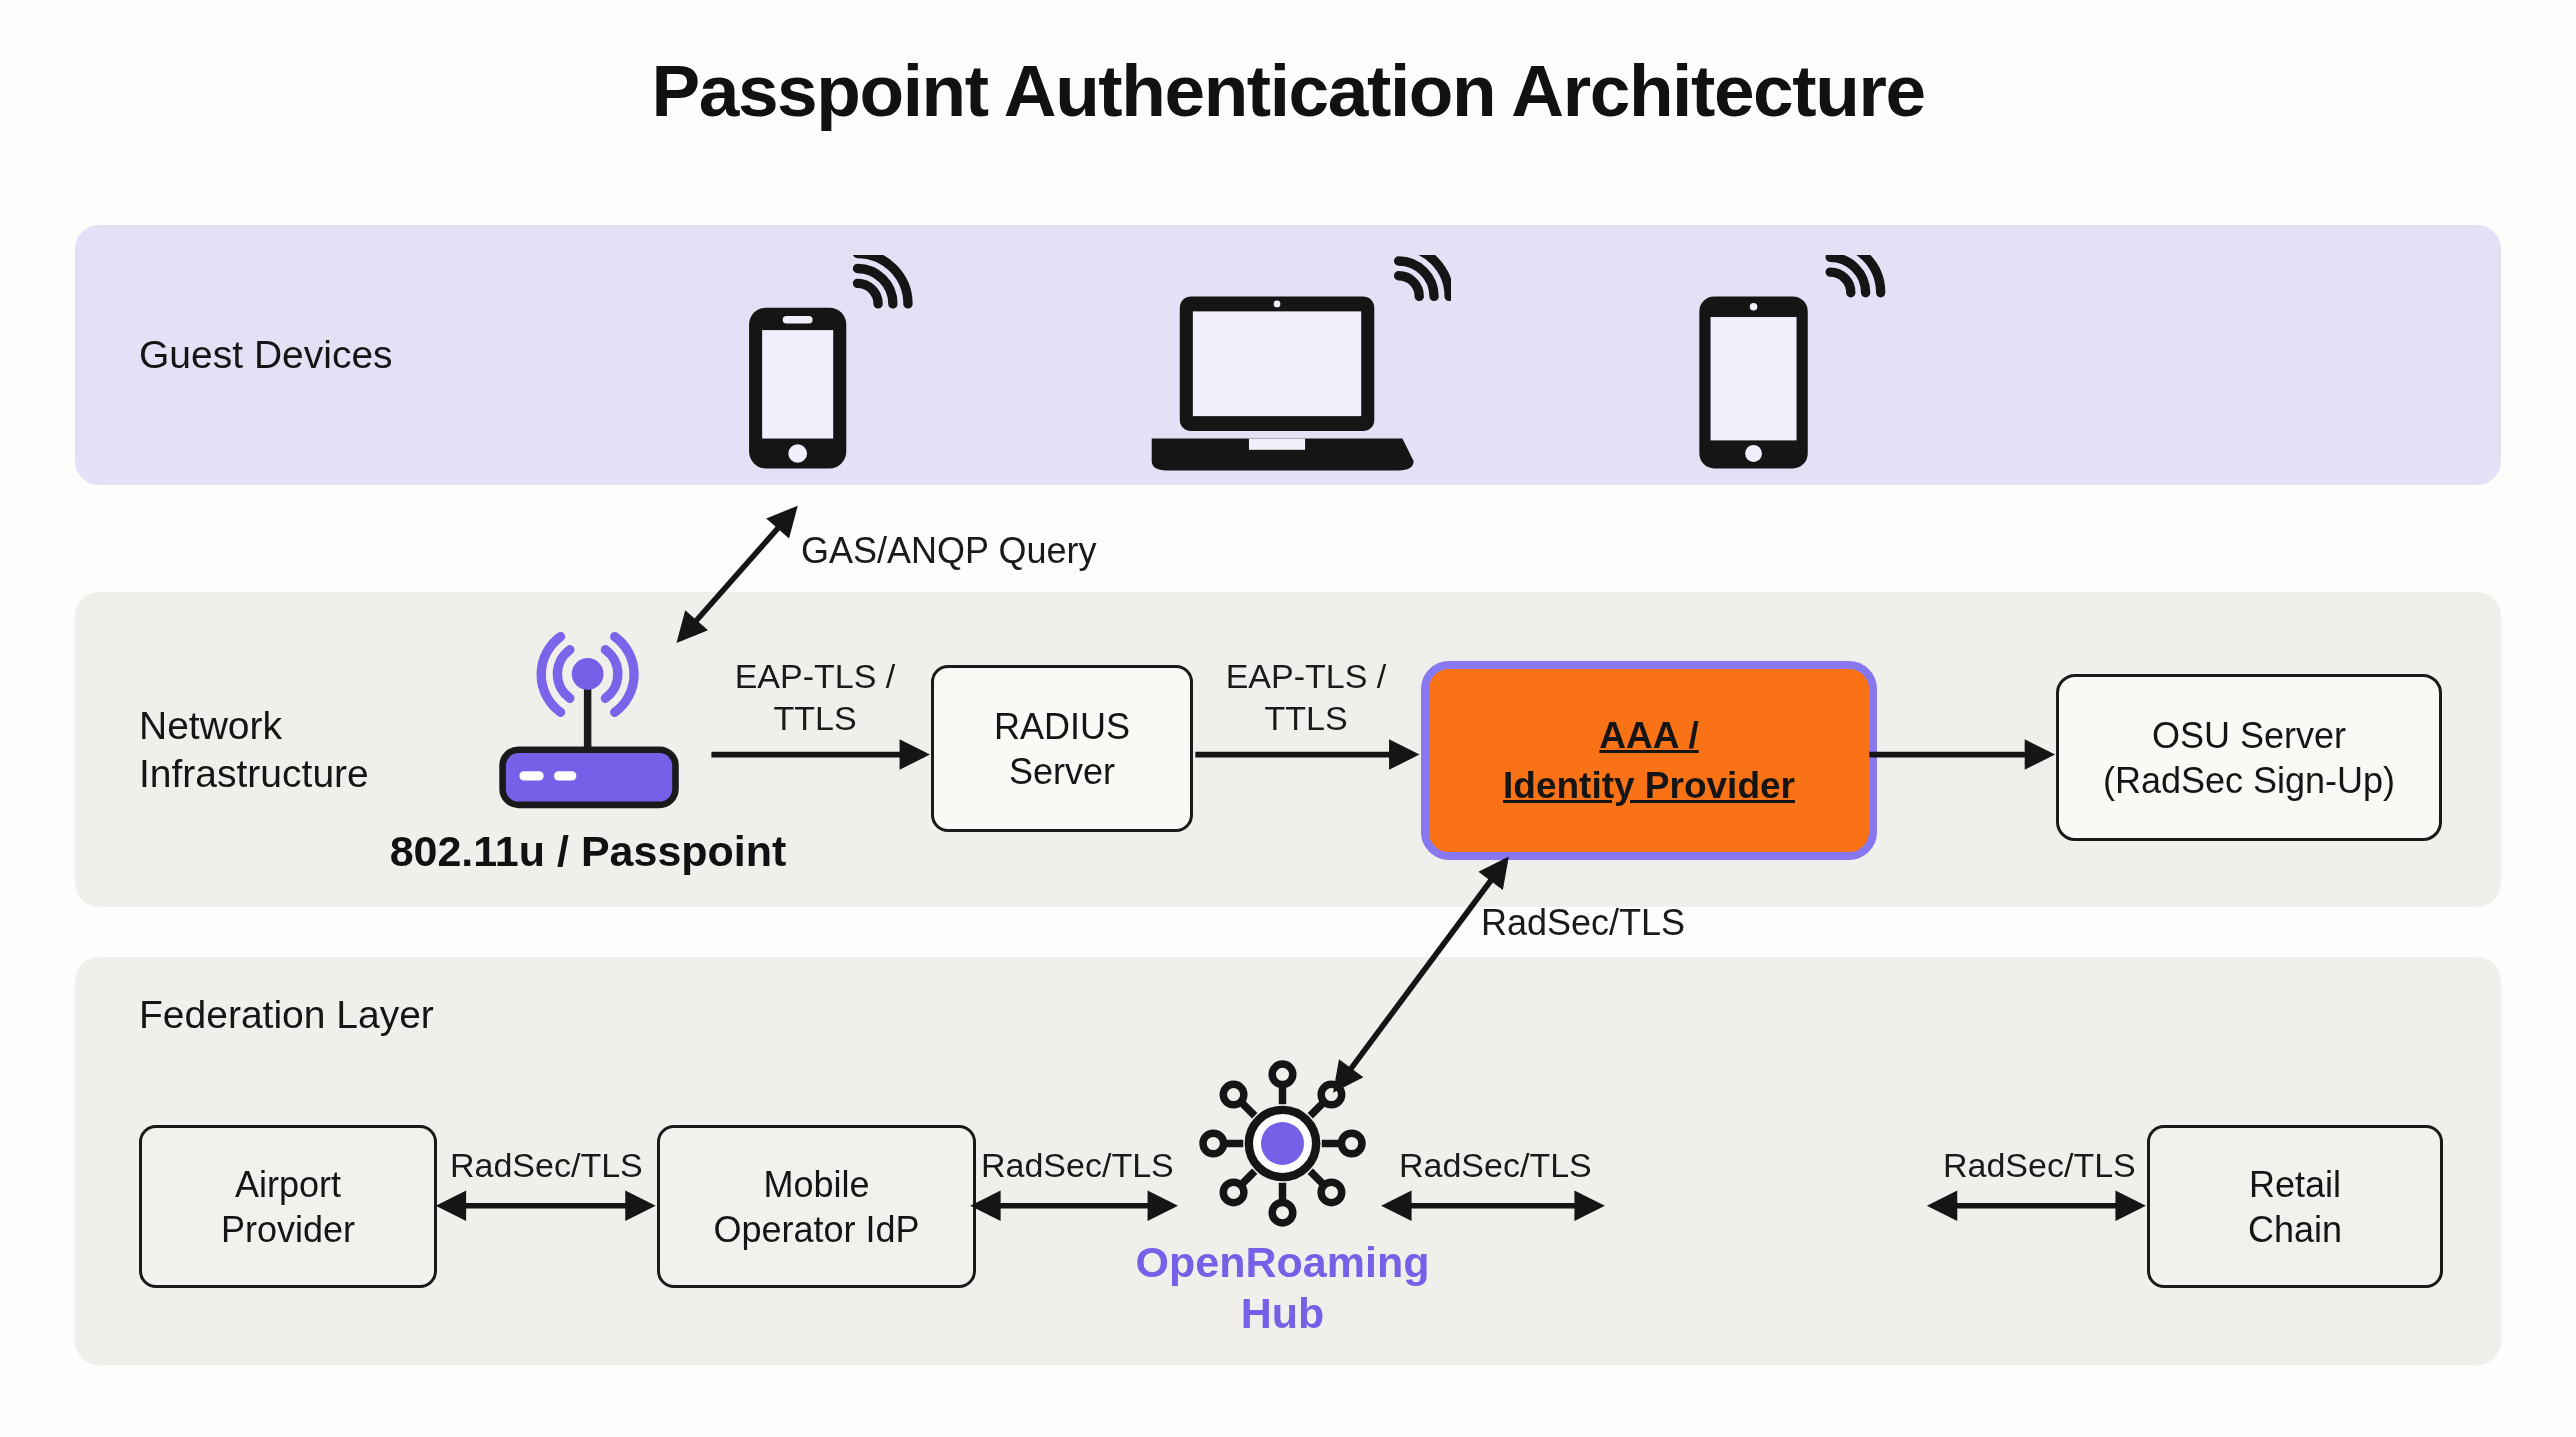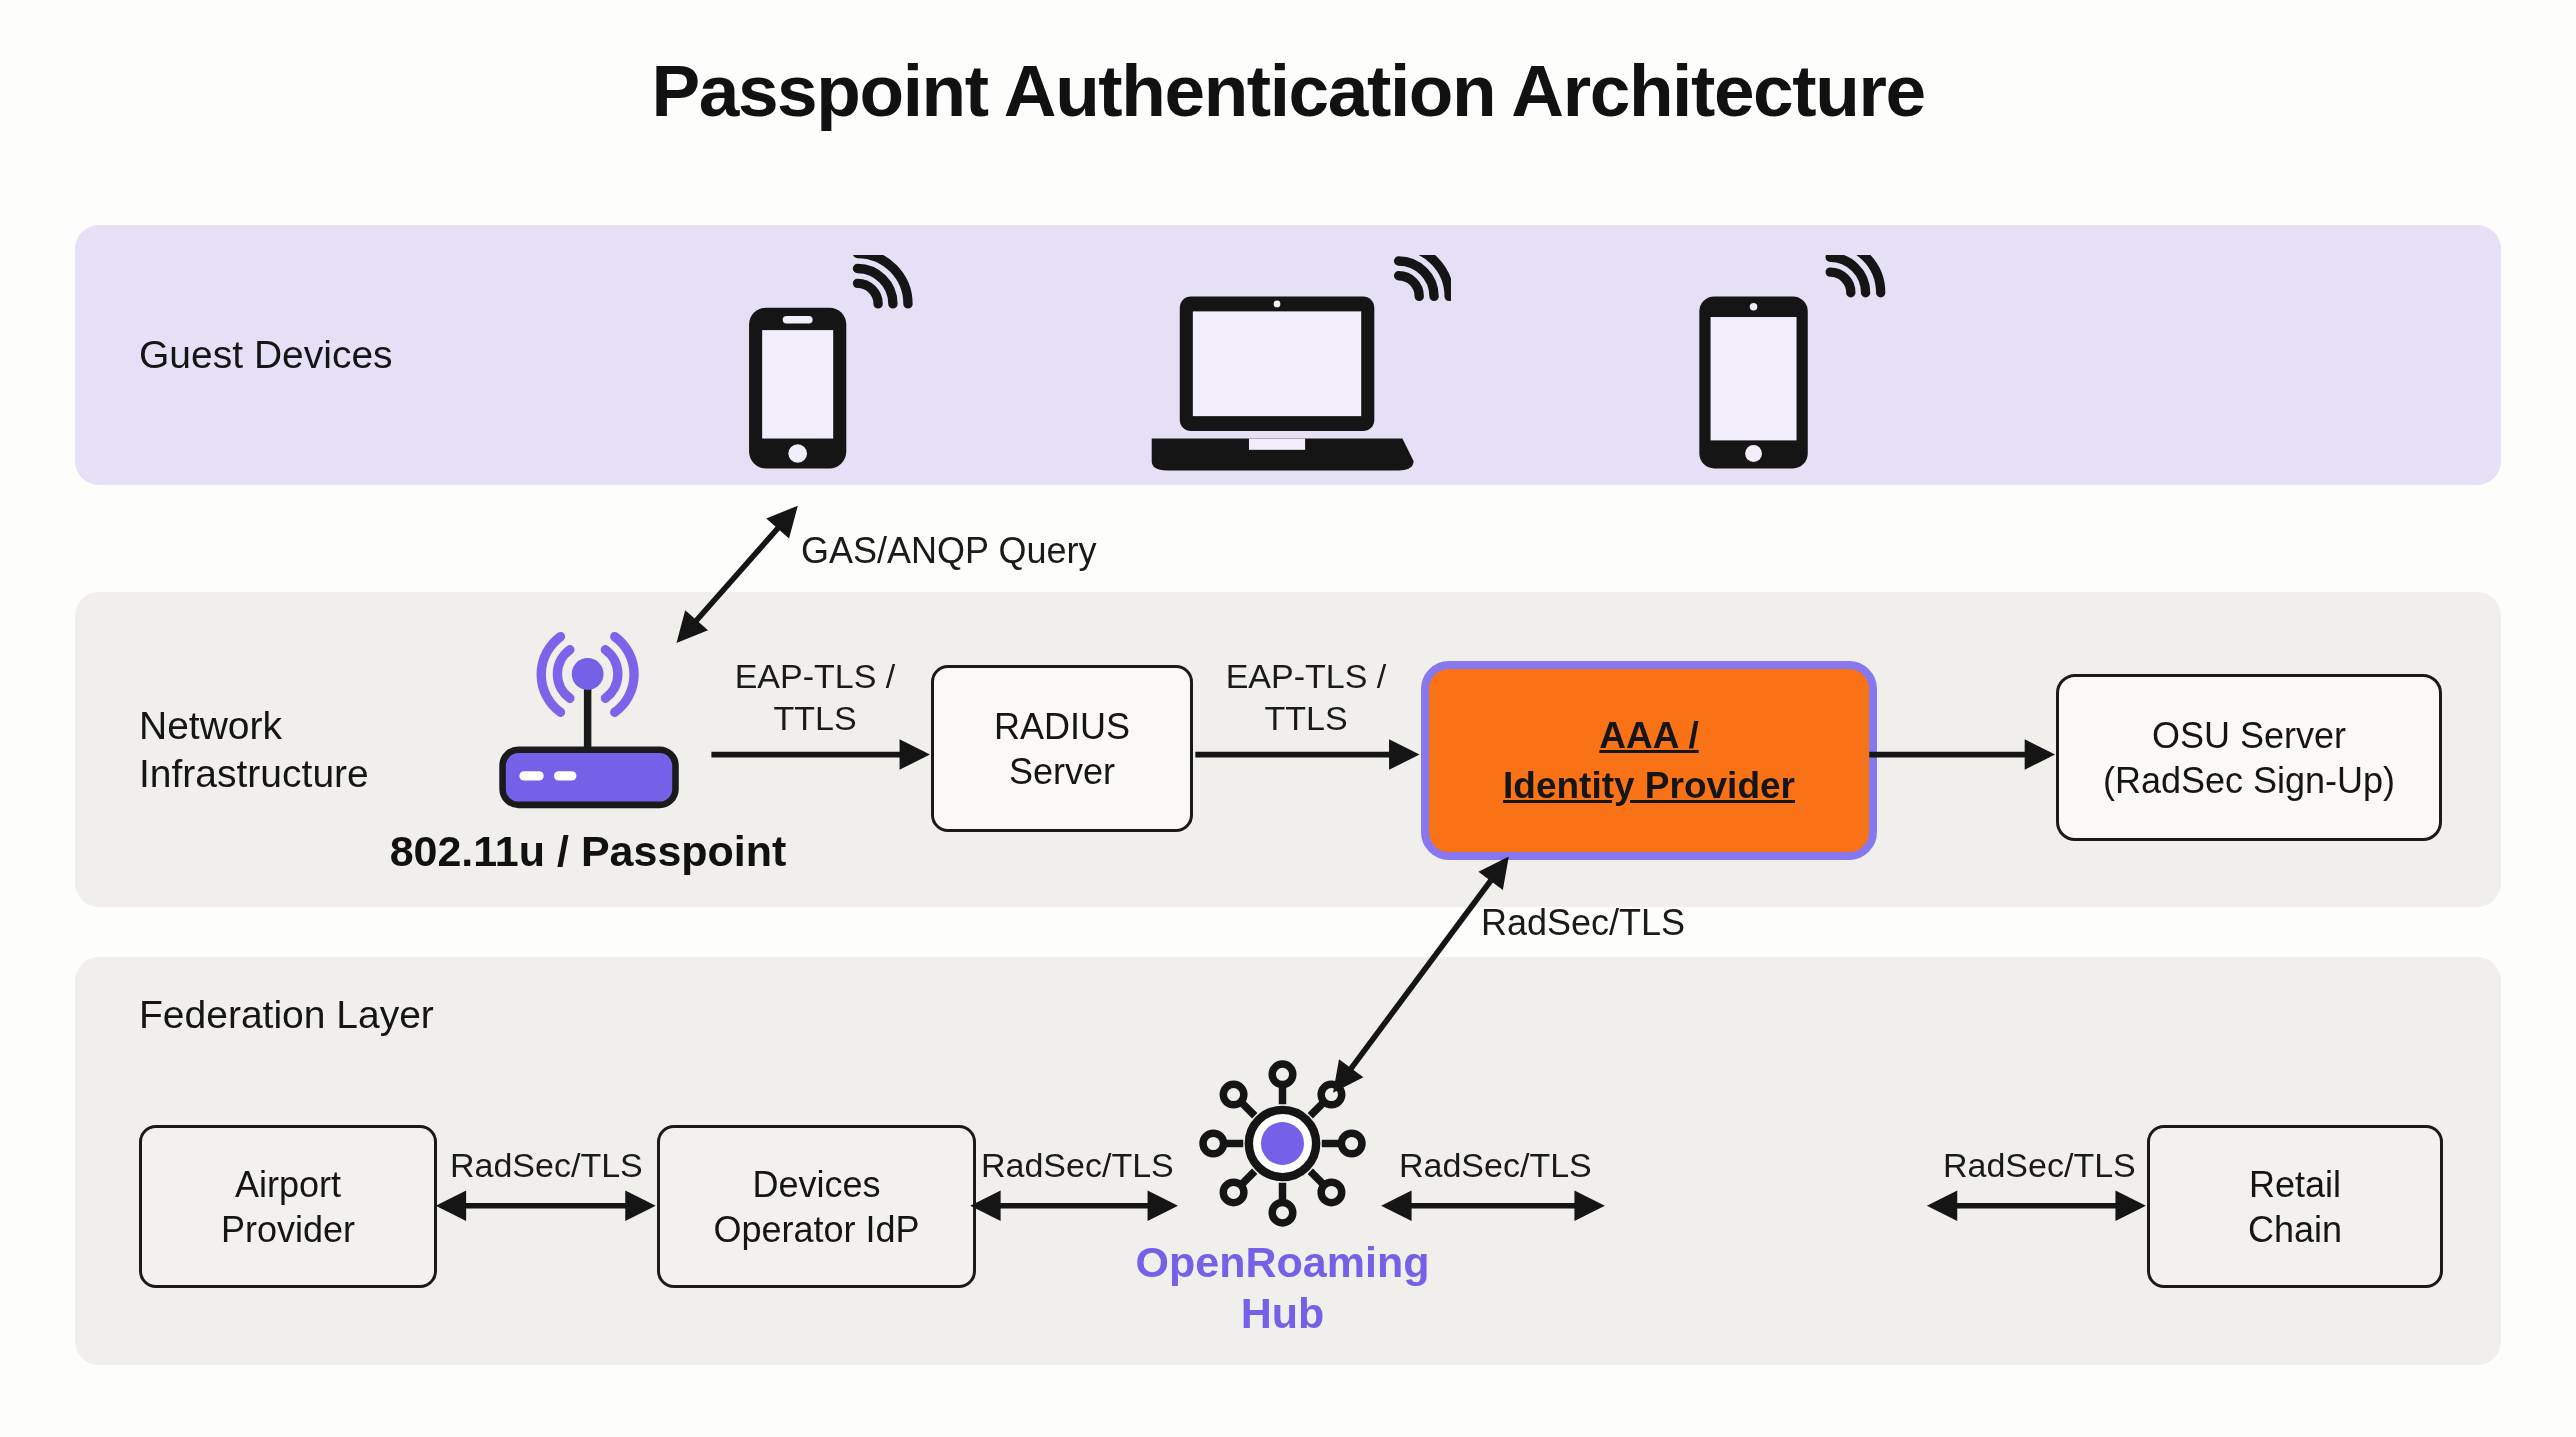"Devices" span { text: Devices -> Mobile }
